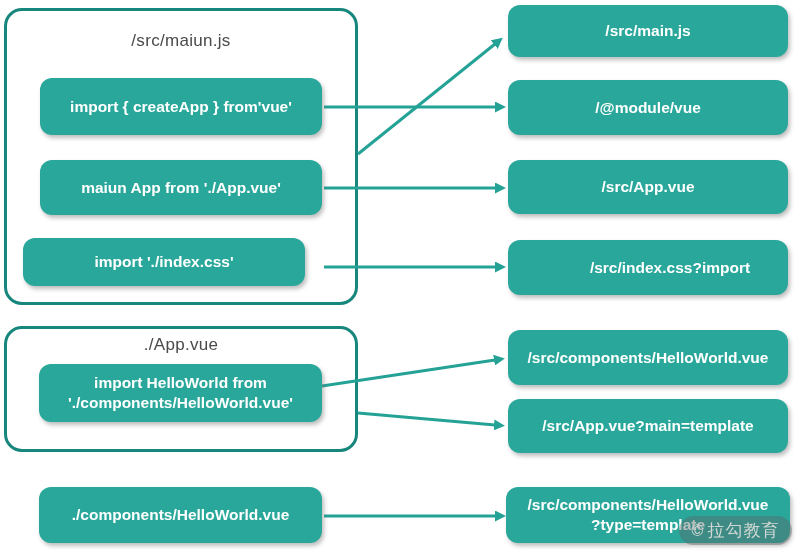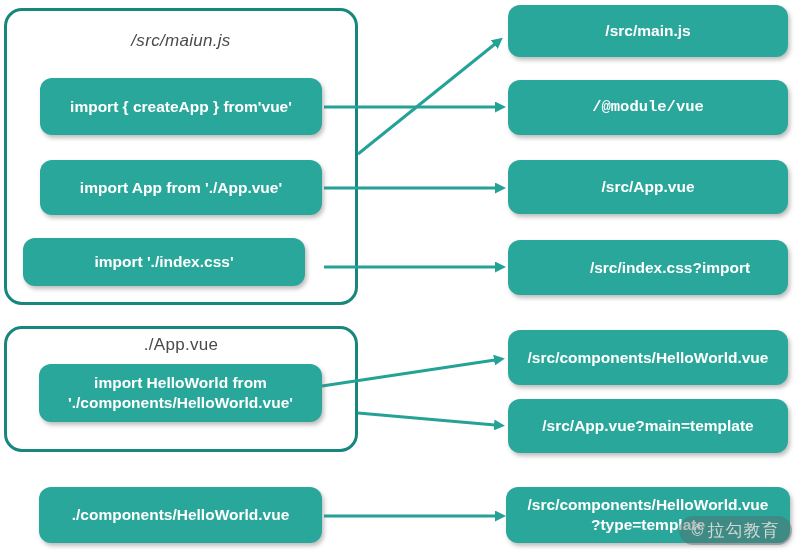"/src/maiun.js" div.group-title { font-style: italic -> none }
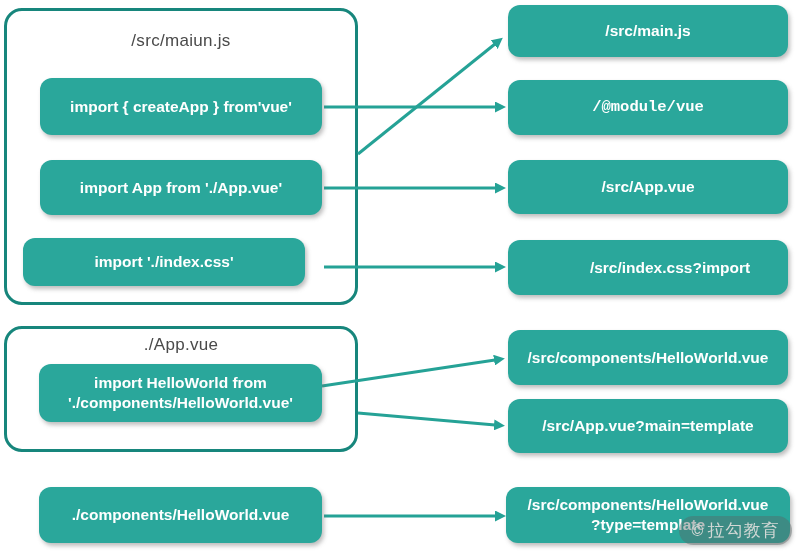"/@module/vue" div.node { font-family: Liberation Mono, monospace -> none }
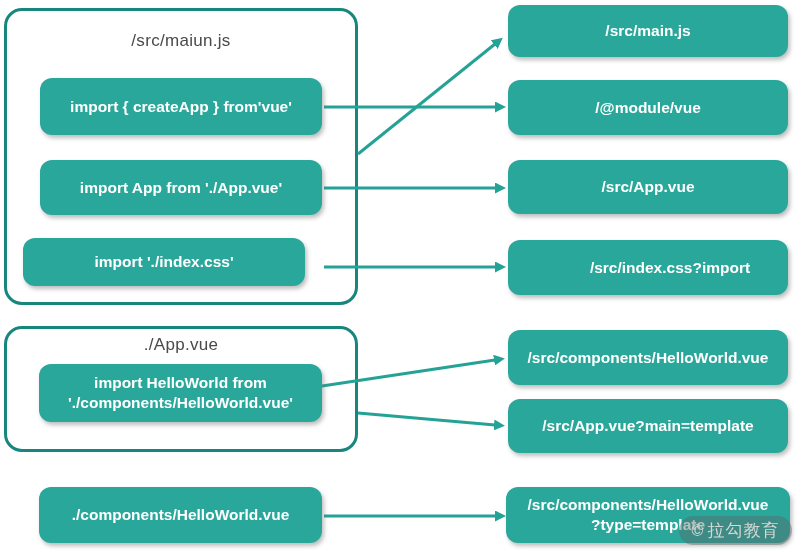"import App from './App.vue'" div.node { text: import -> maiun }
